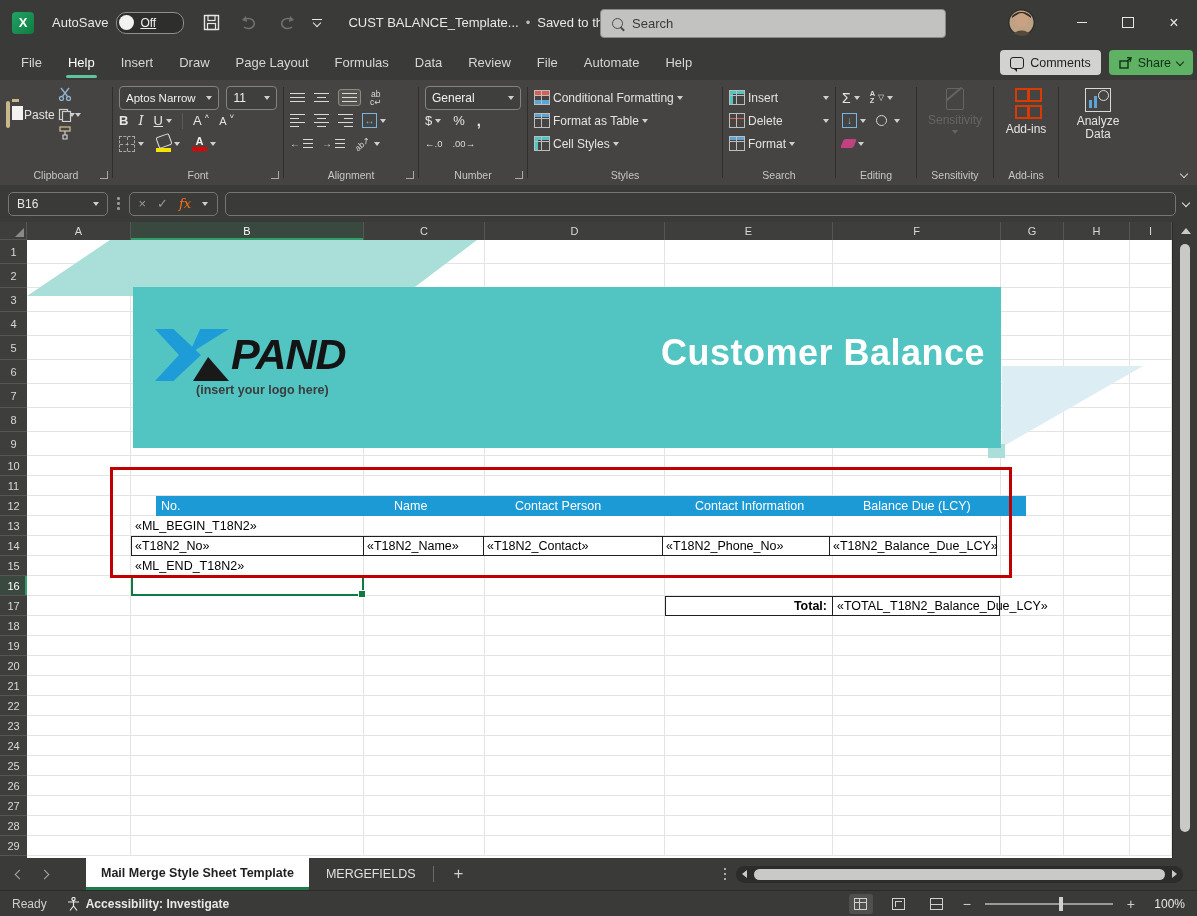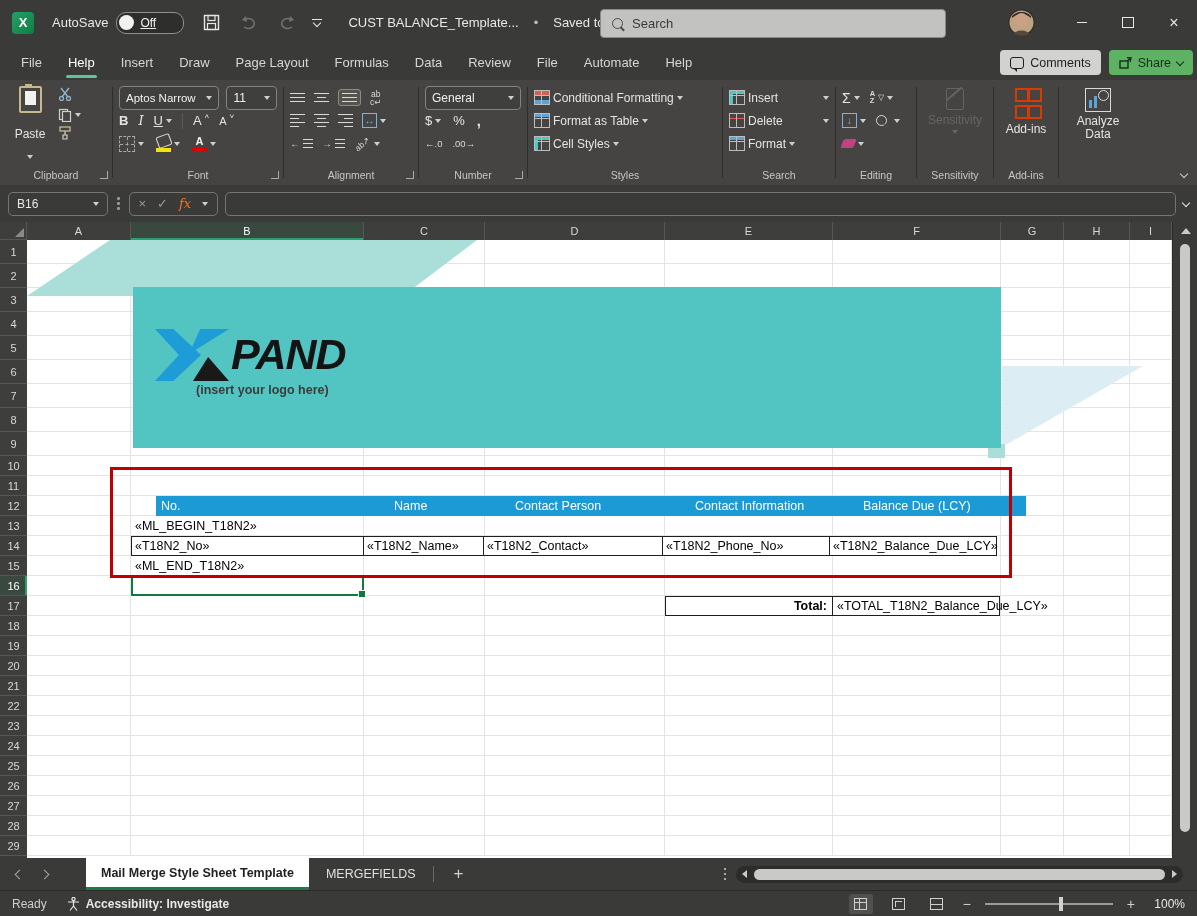"CUST BALANCE_Template..." .doctitle { gap: 15px -> 7px }
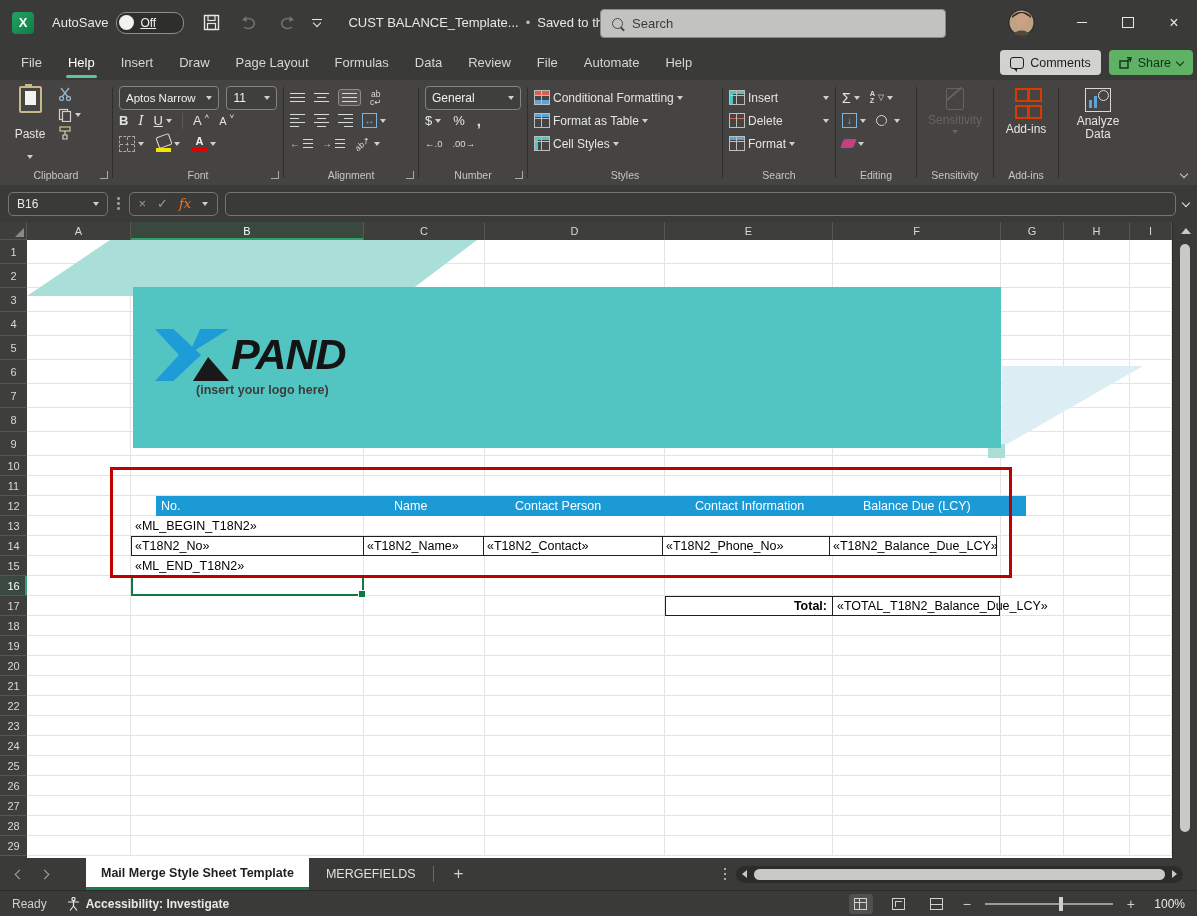"Paste" .pastebig { flex-direction: column -> row }
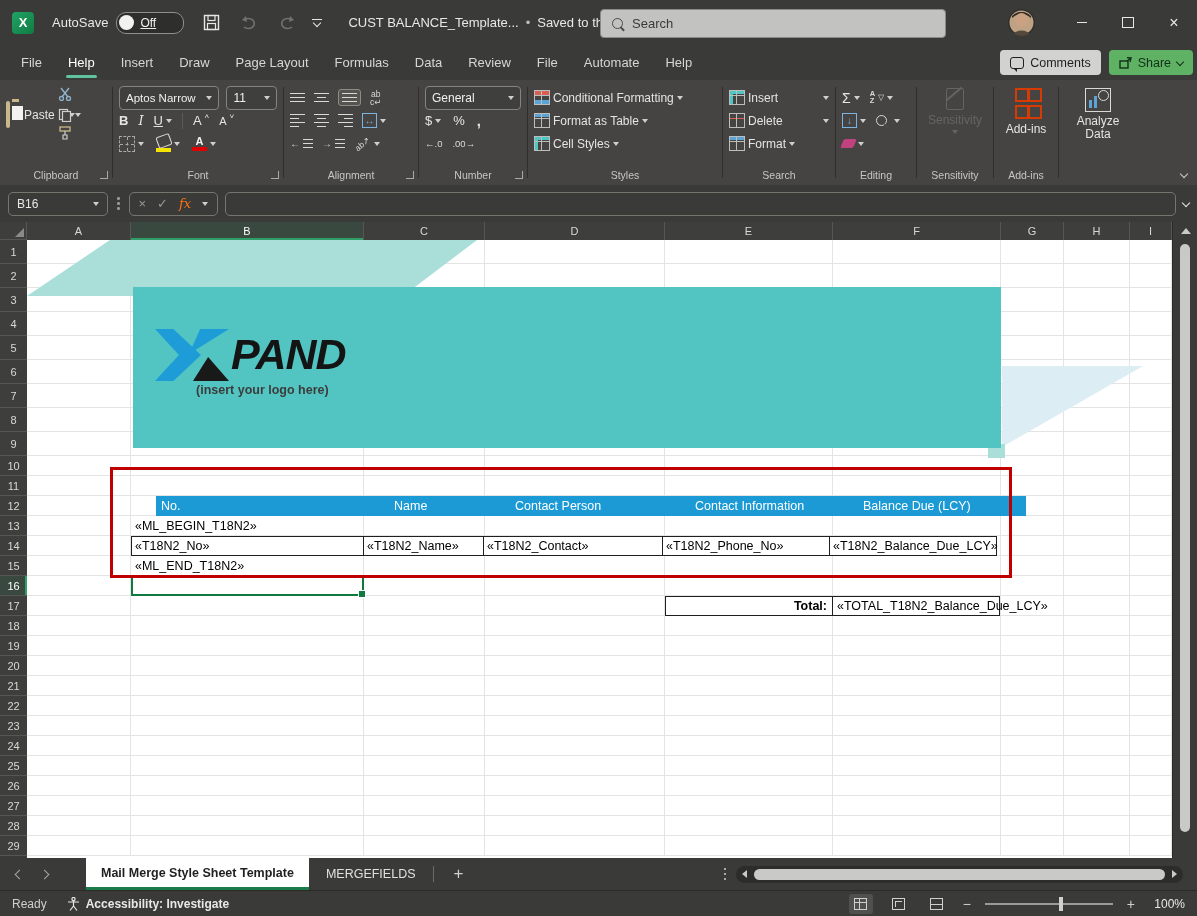"Customer Balance" div.btitle { html: none -> <div>Customer Balance</div> }
